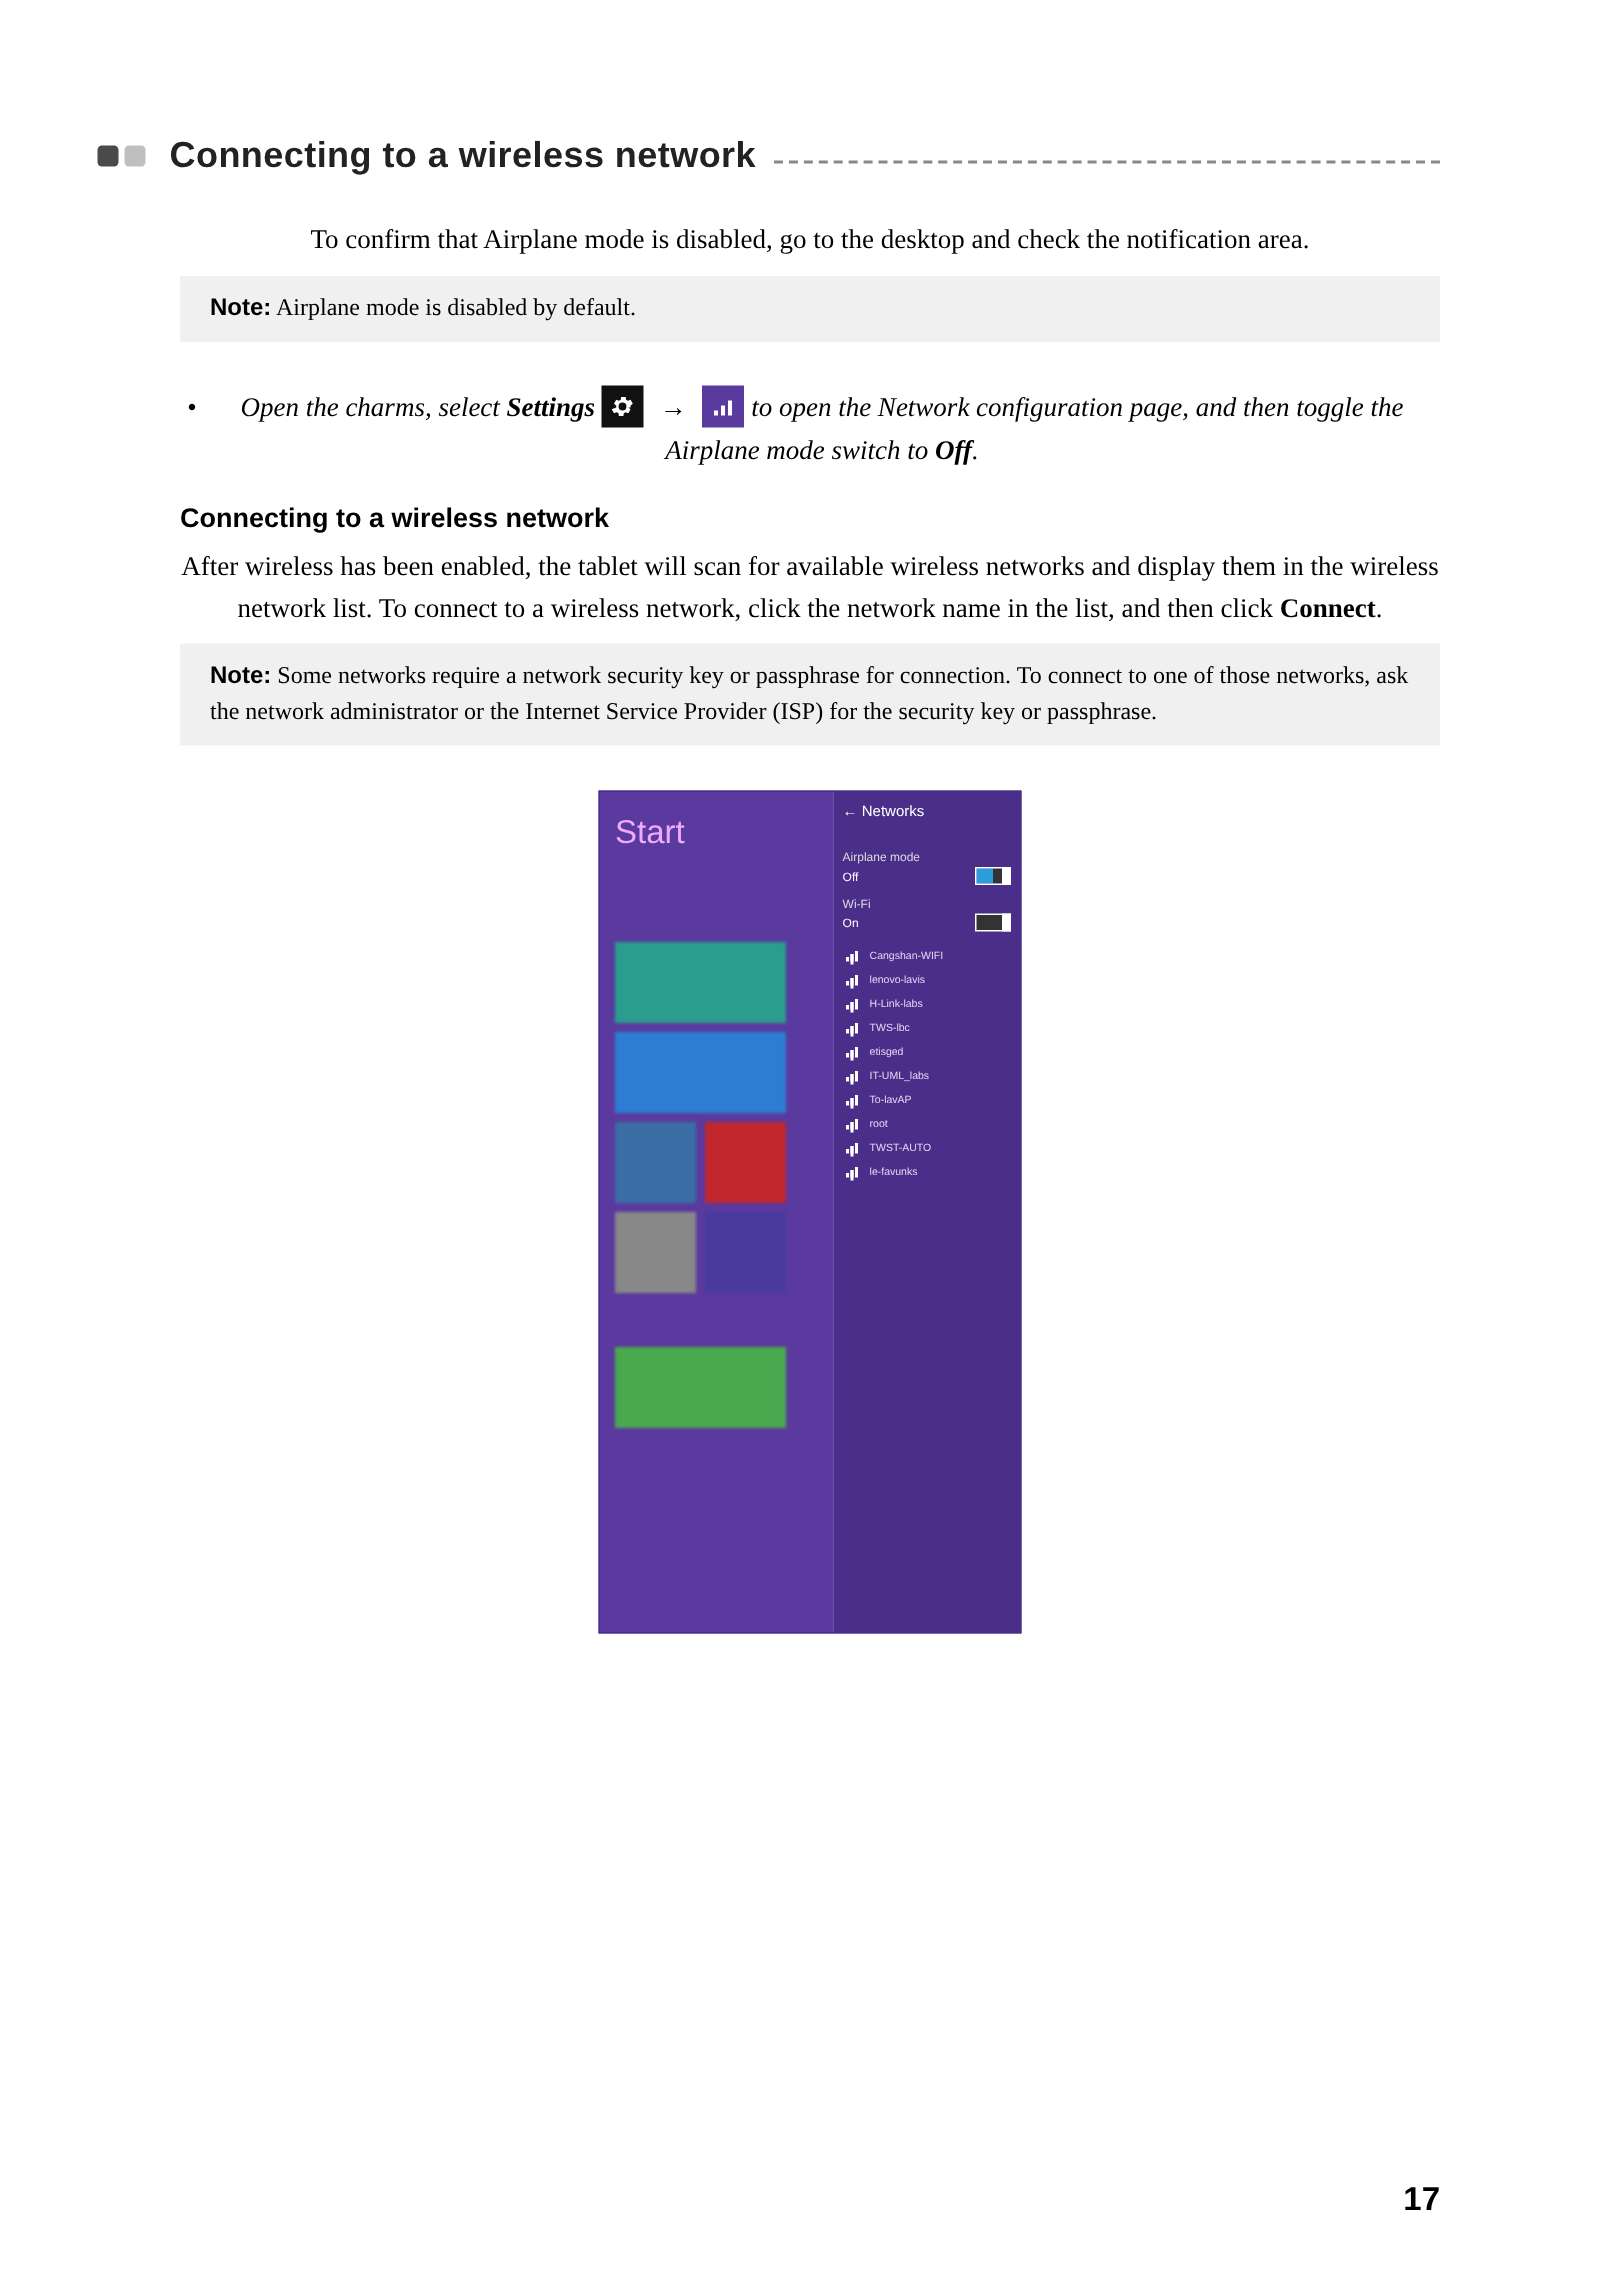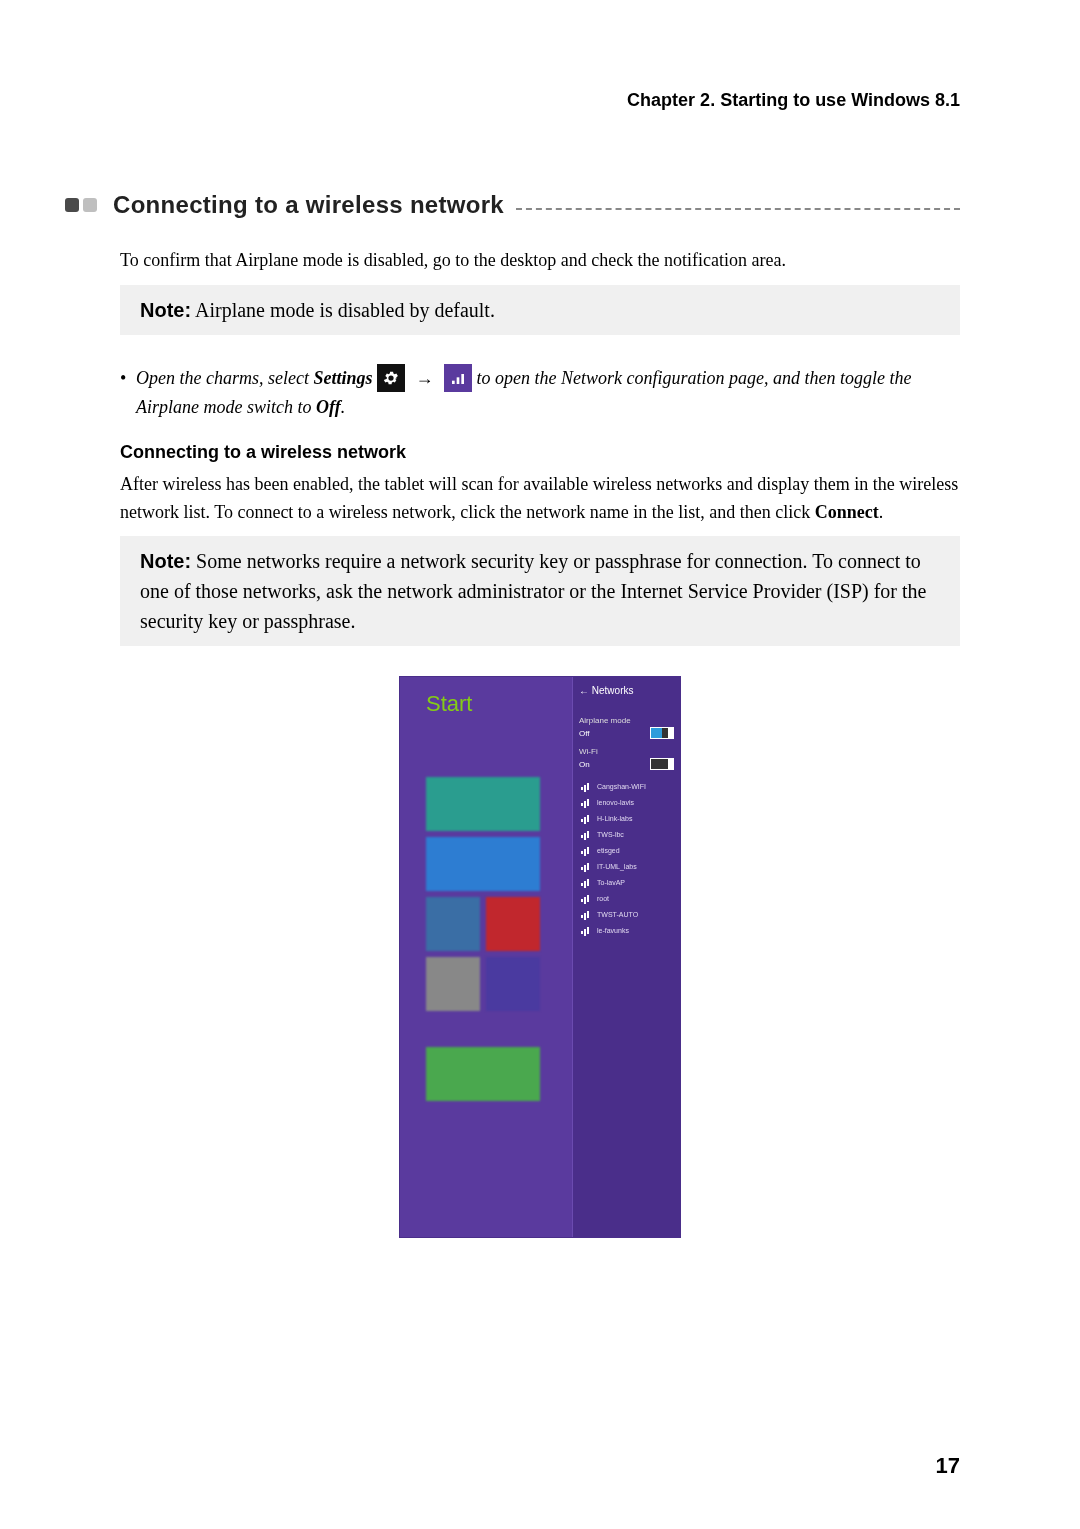"Chapter 2. Starting to use" div.chapter-header { html: <div>Chapter 2. Starting to use Windows 8.1</div> -> none }
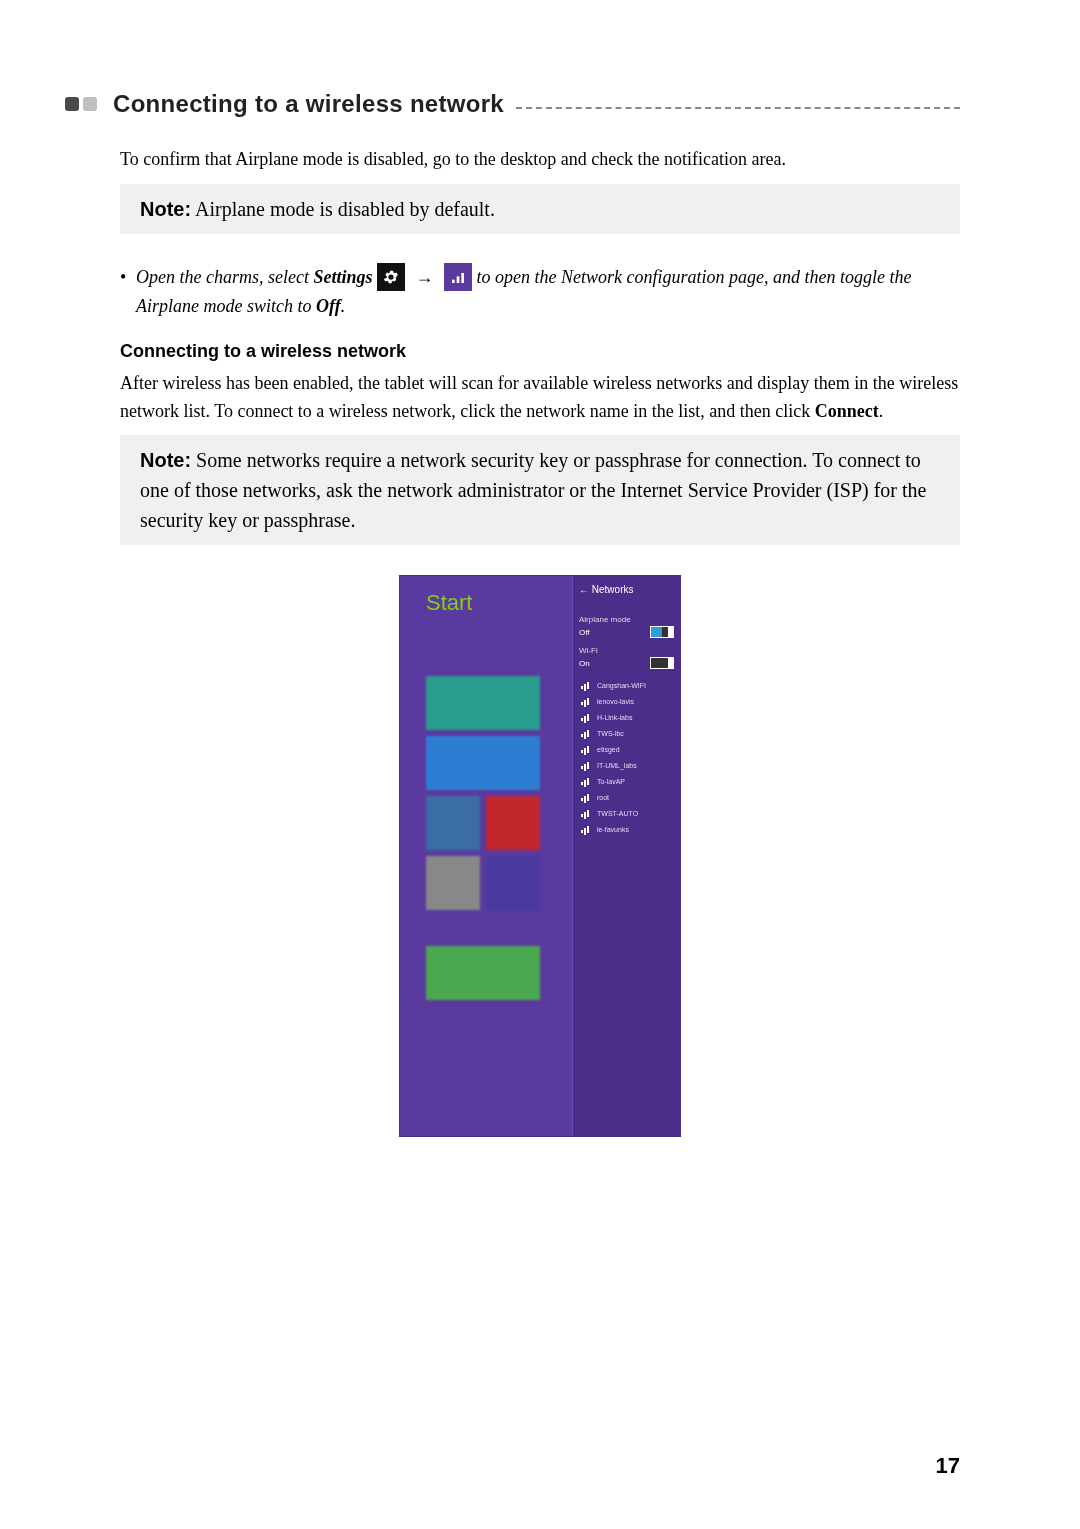"To confirm that Airplane mode" .body-text { text-align: none -> center }
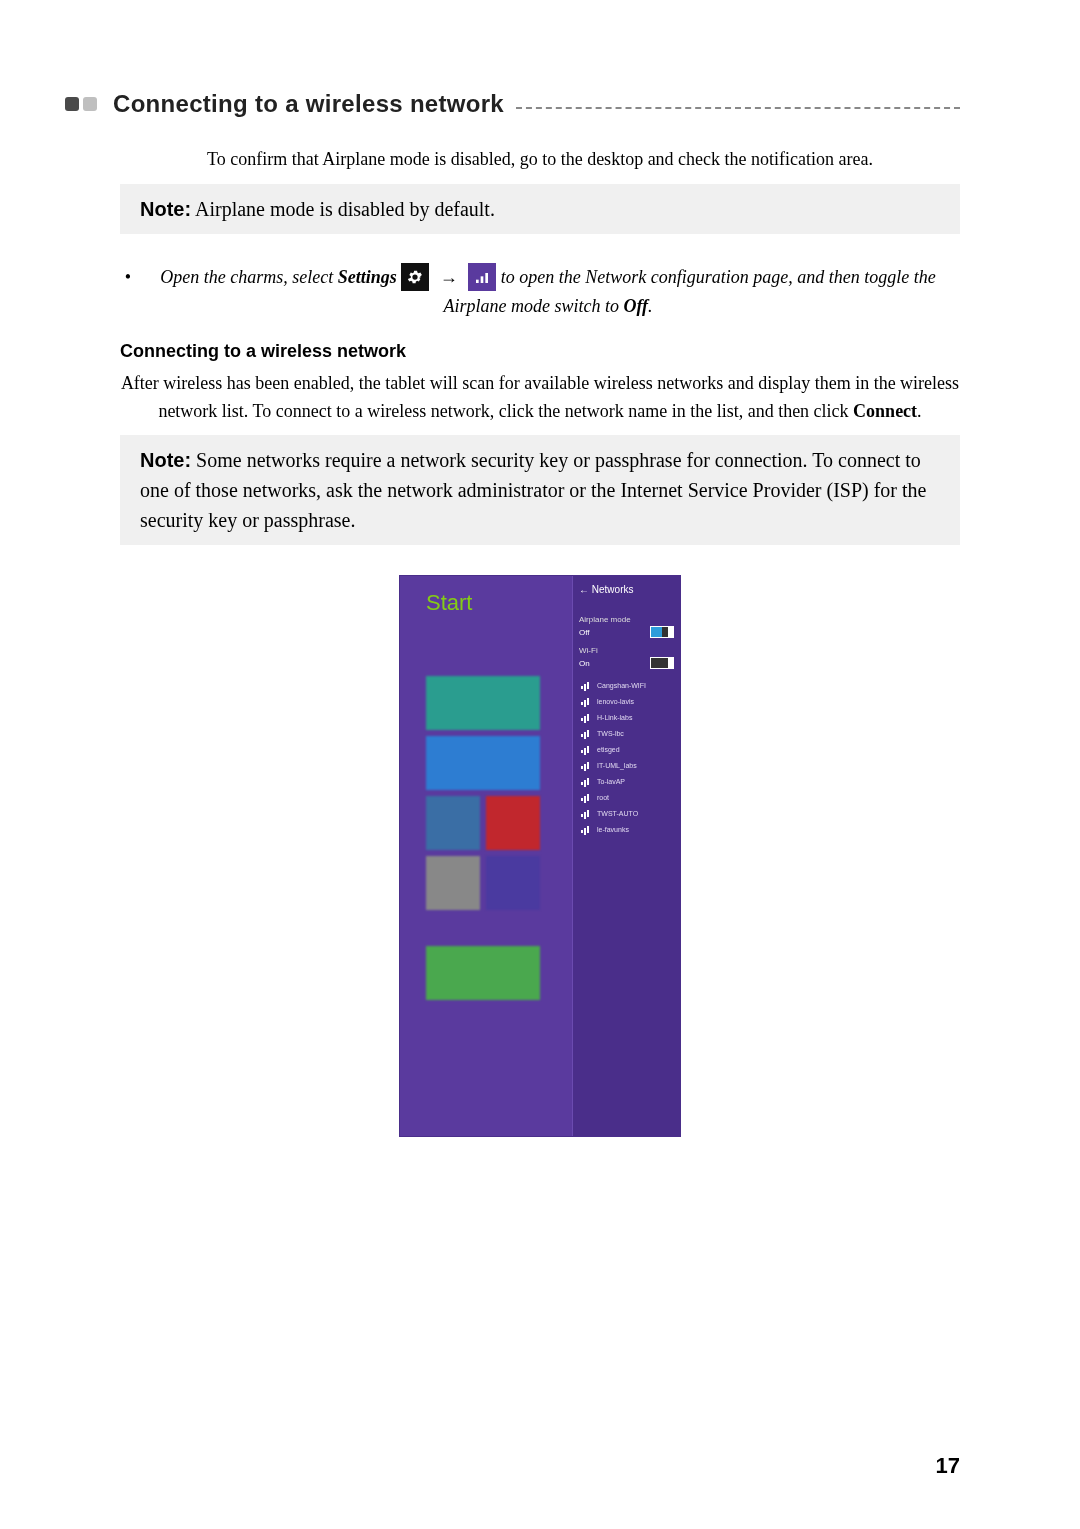"Note: Airplane mode is disabled" .note-box { font-size: 20px -> 16px }
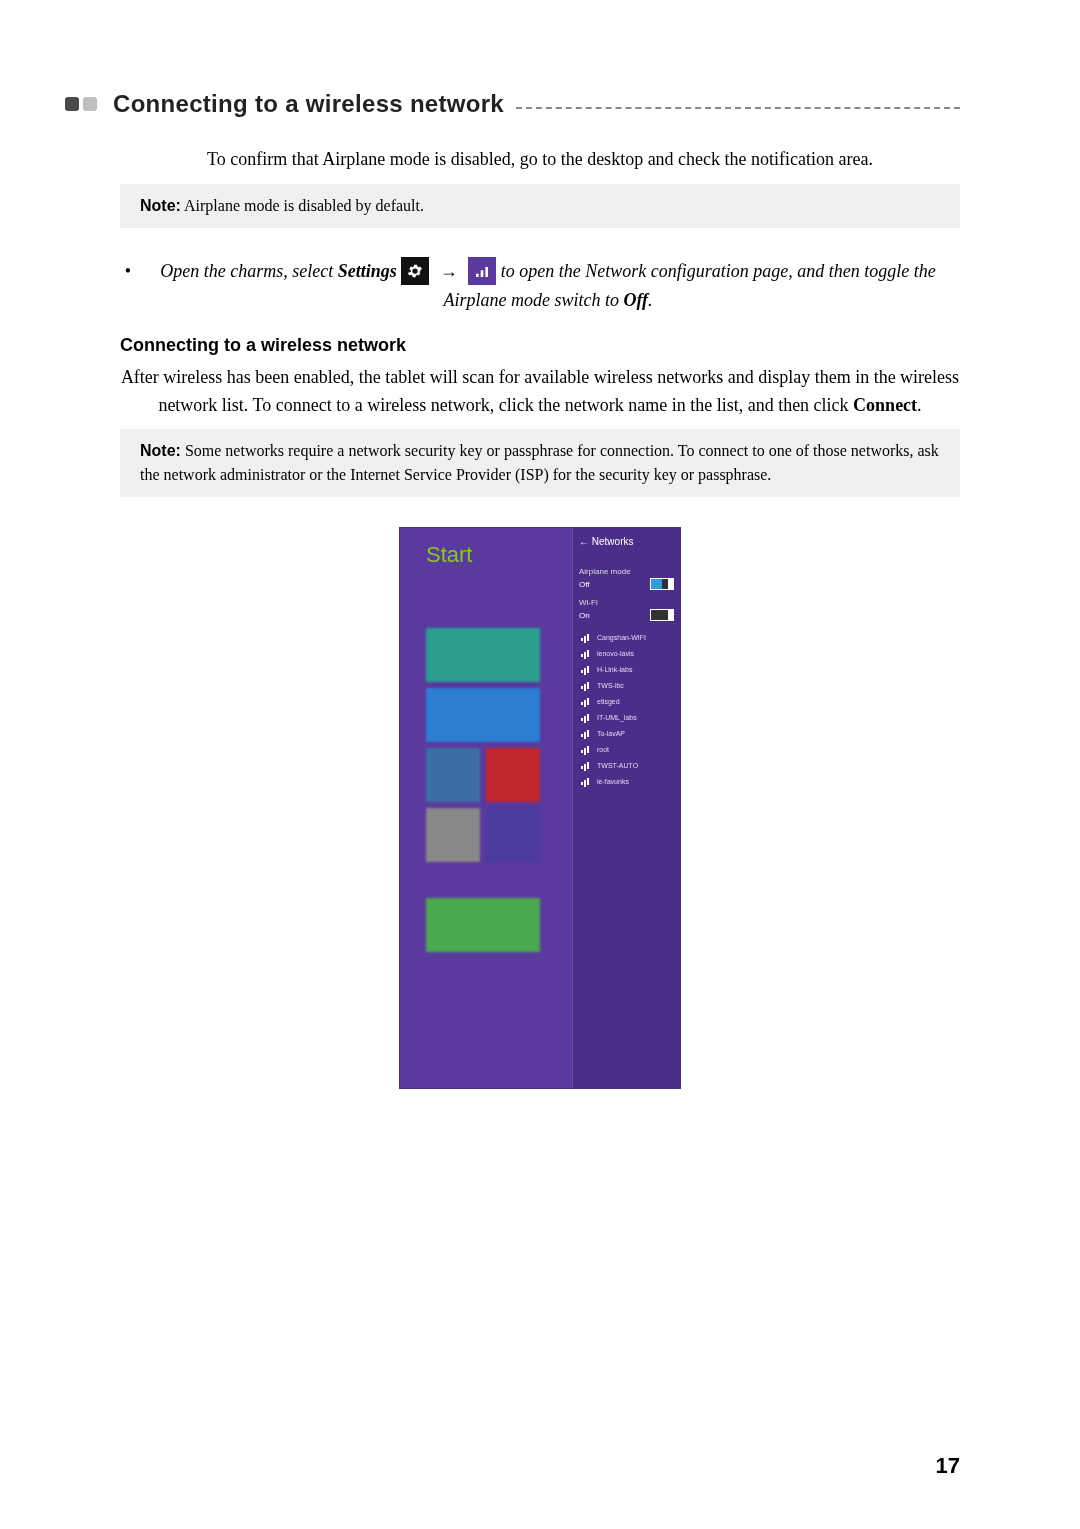"Start" .start-pane { color: #84cc16 -> #f0abfc; padding: 14px 26px -> 14px 10px }
